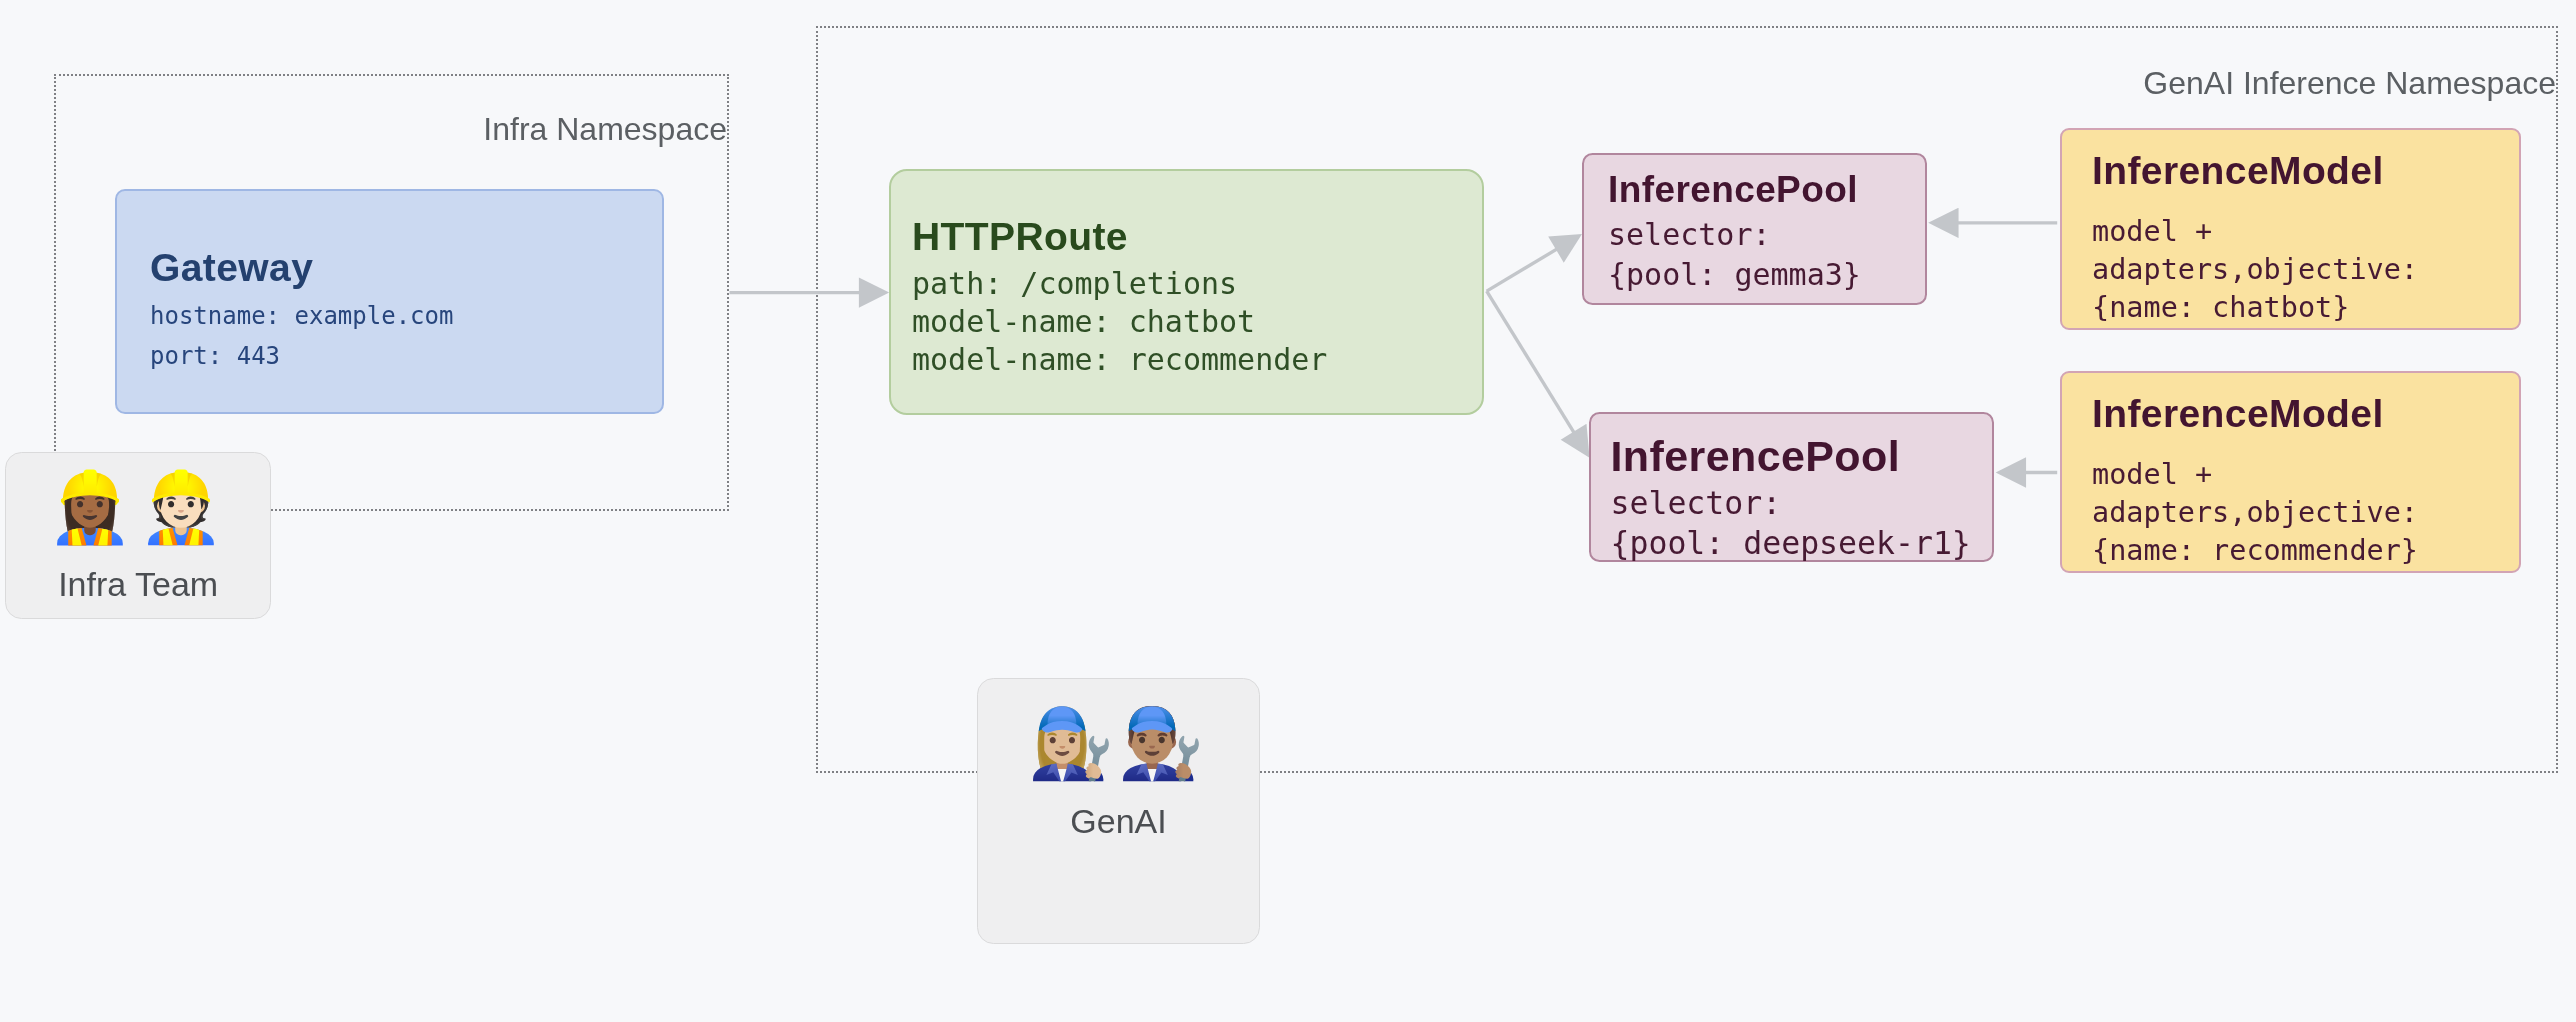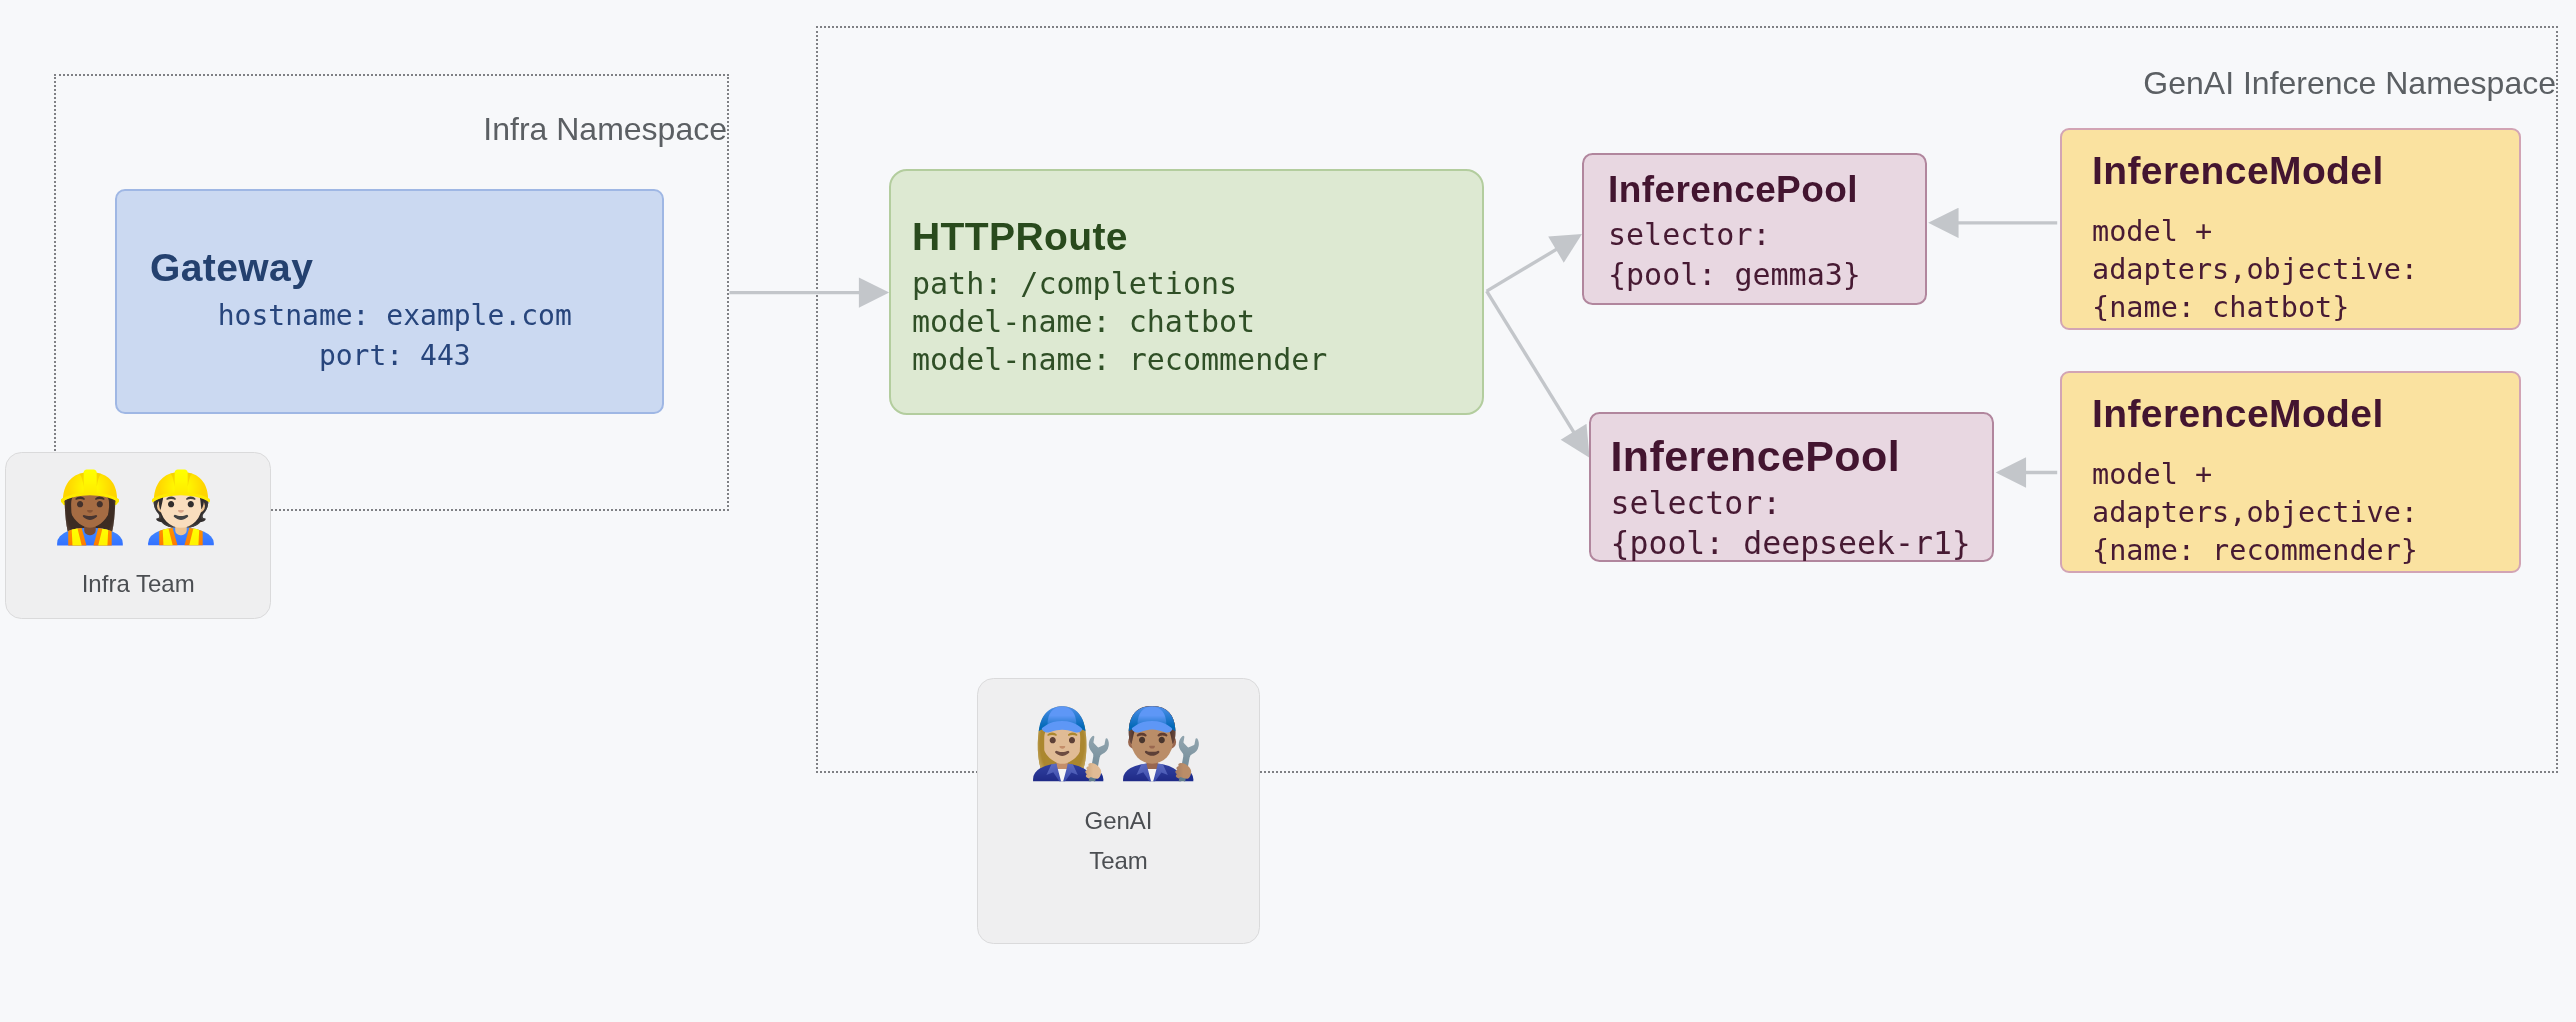"hostname: example.com" #gateway .node-line { font-size: 28px -> 24px; text-align: center -> none }
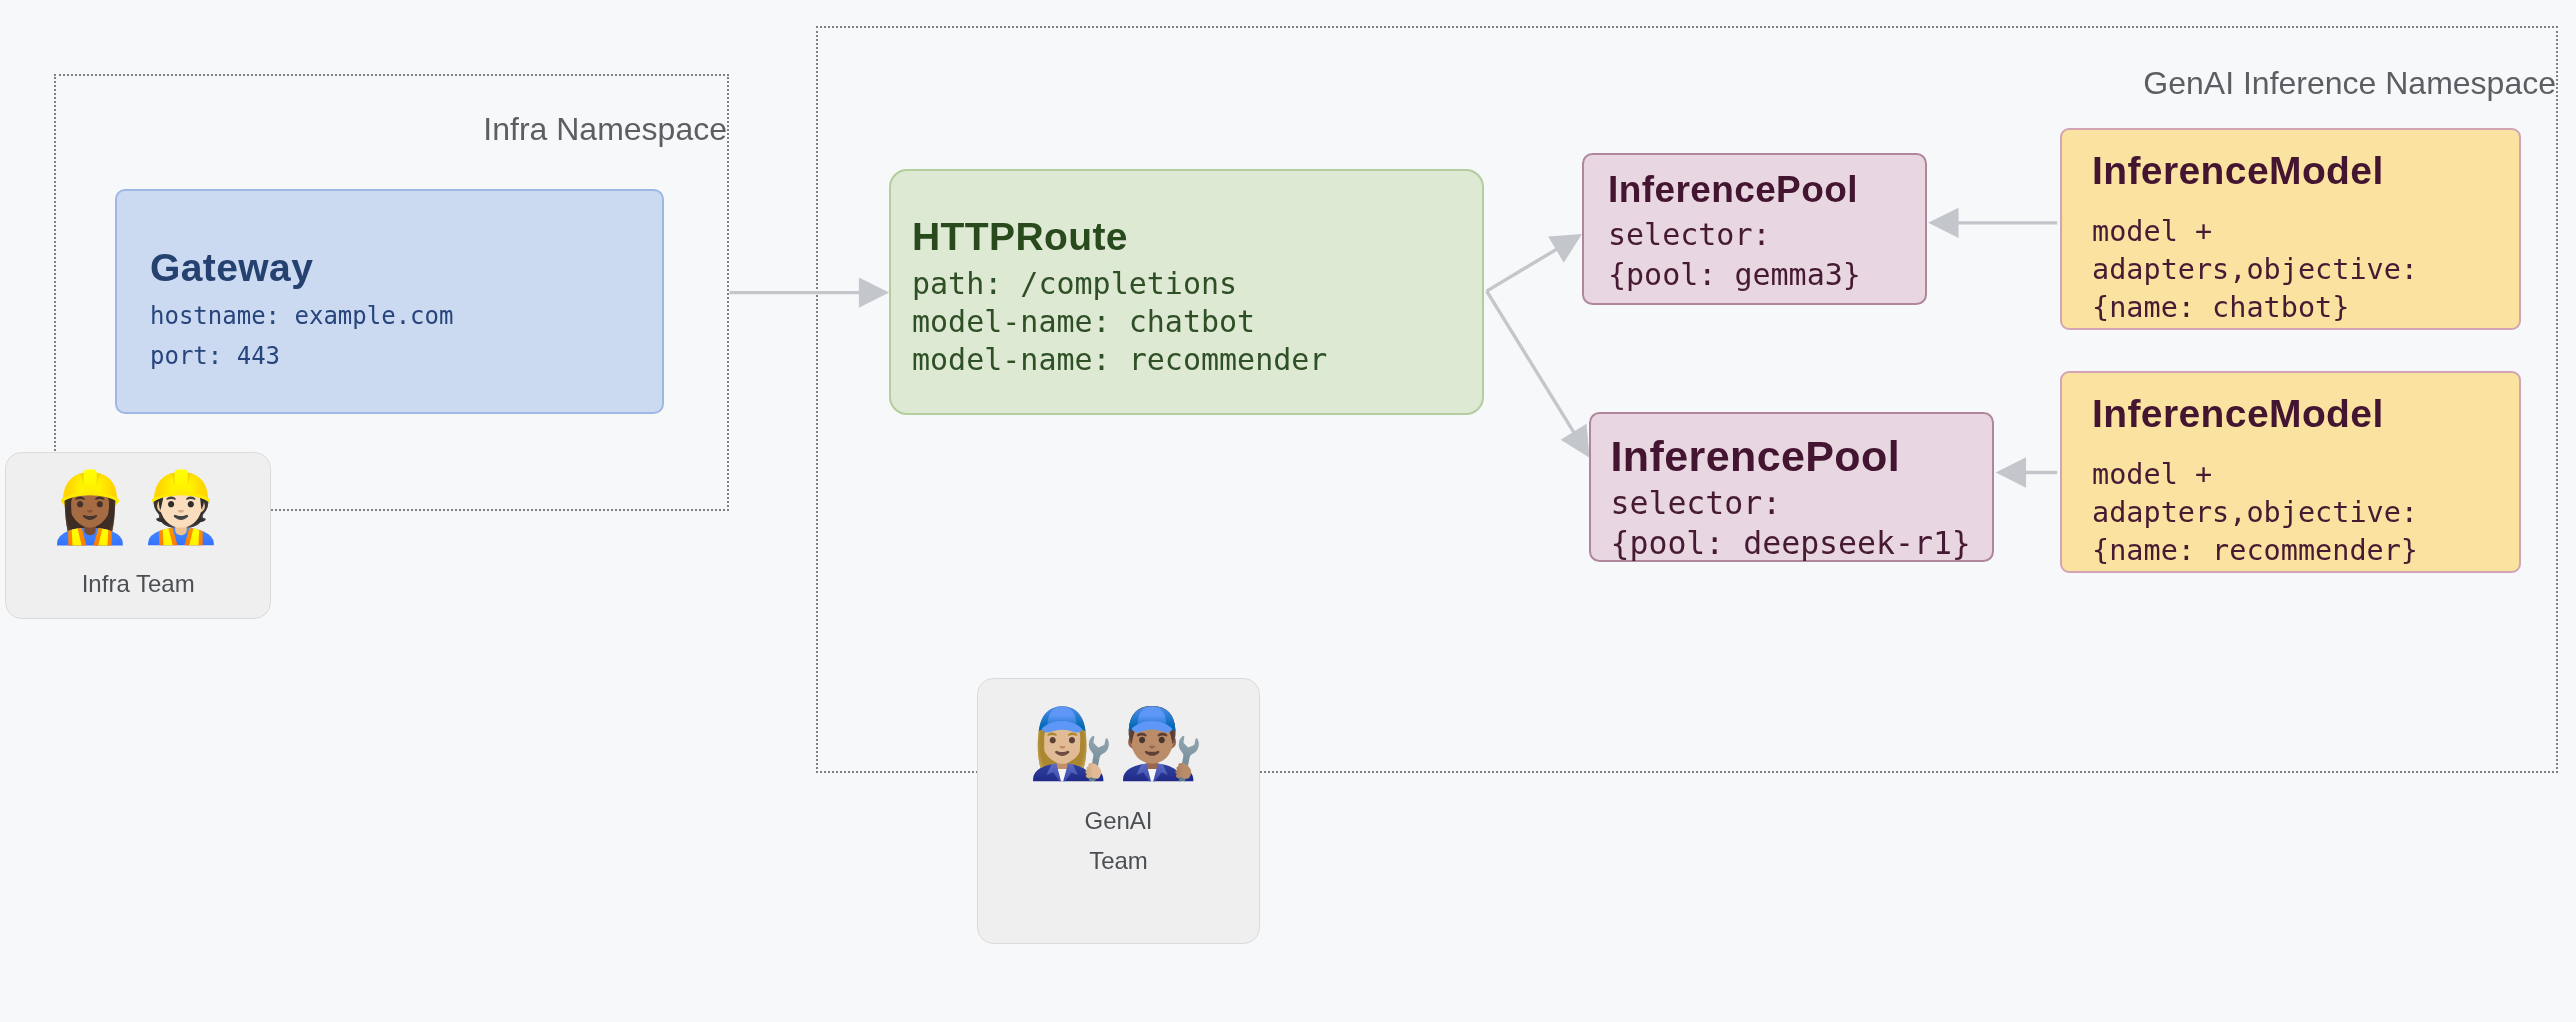"Infra Team" .team-label { font-size: 24px -> 34px }
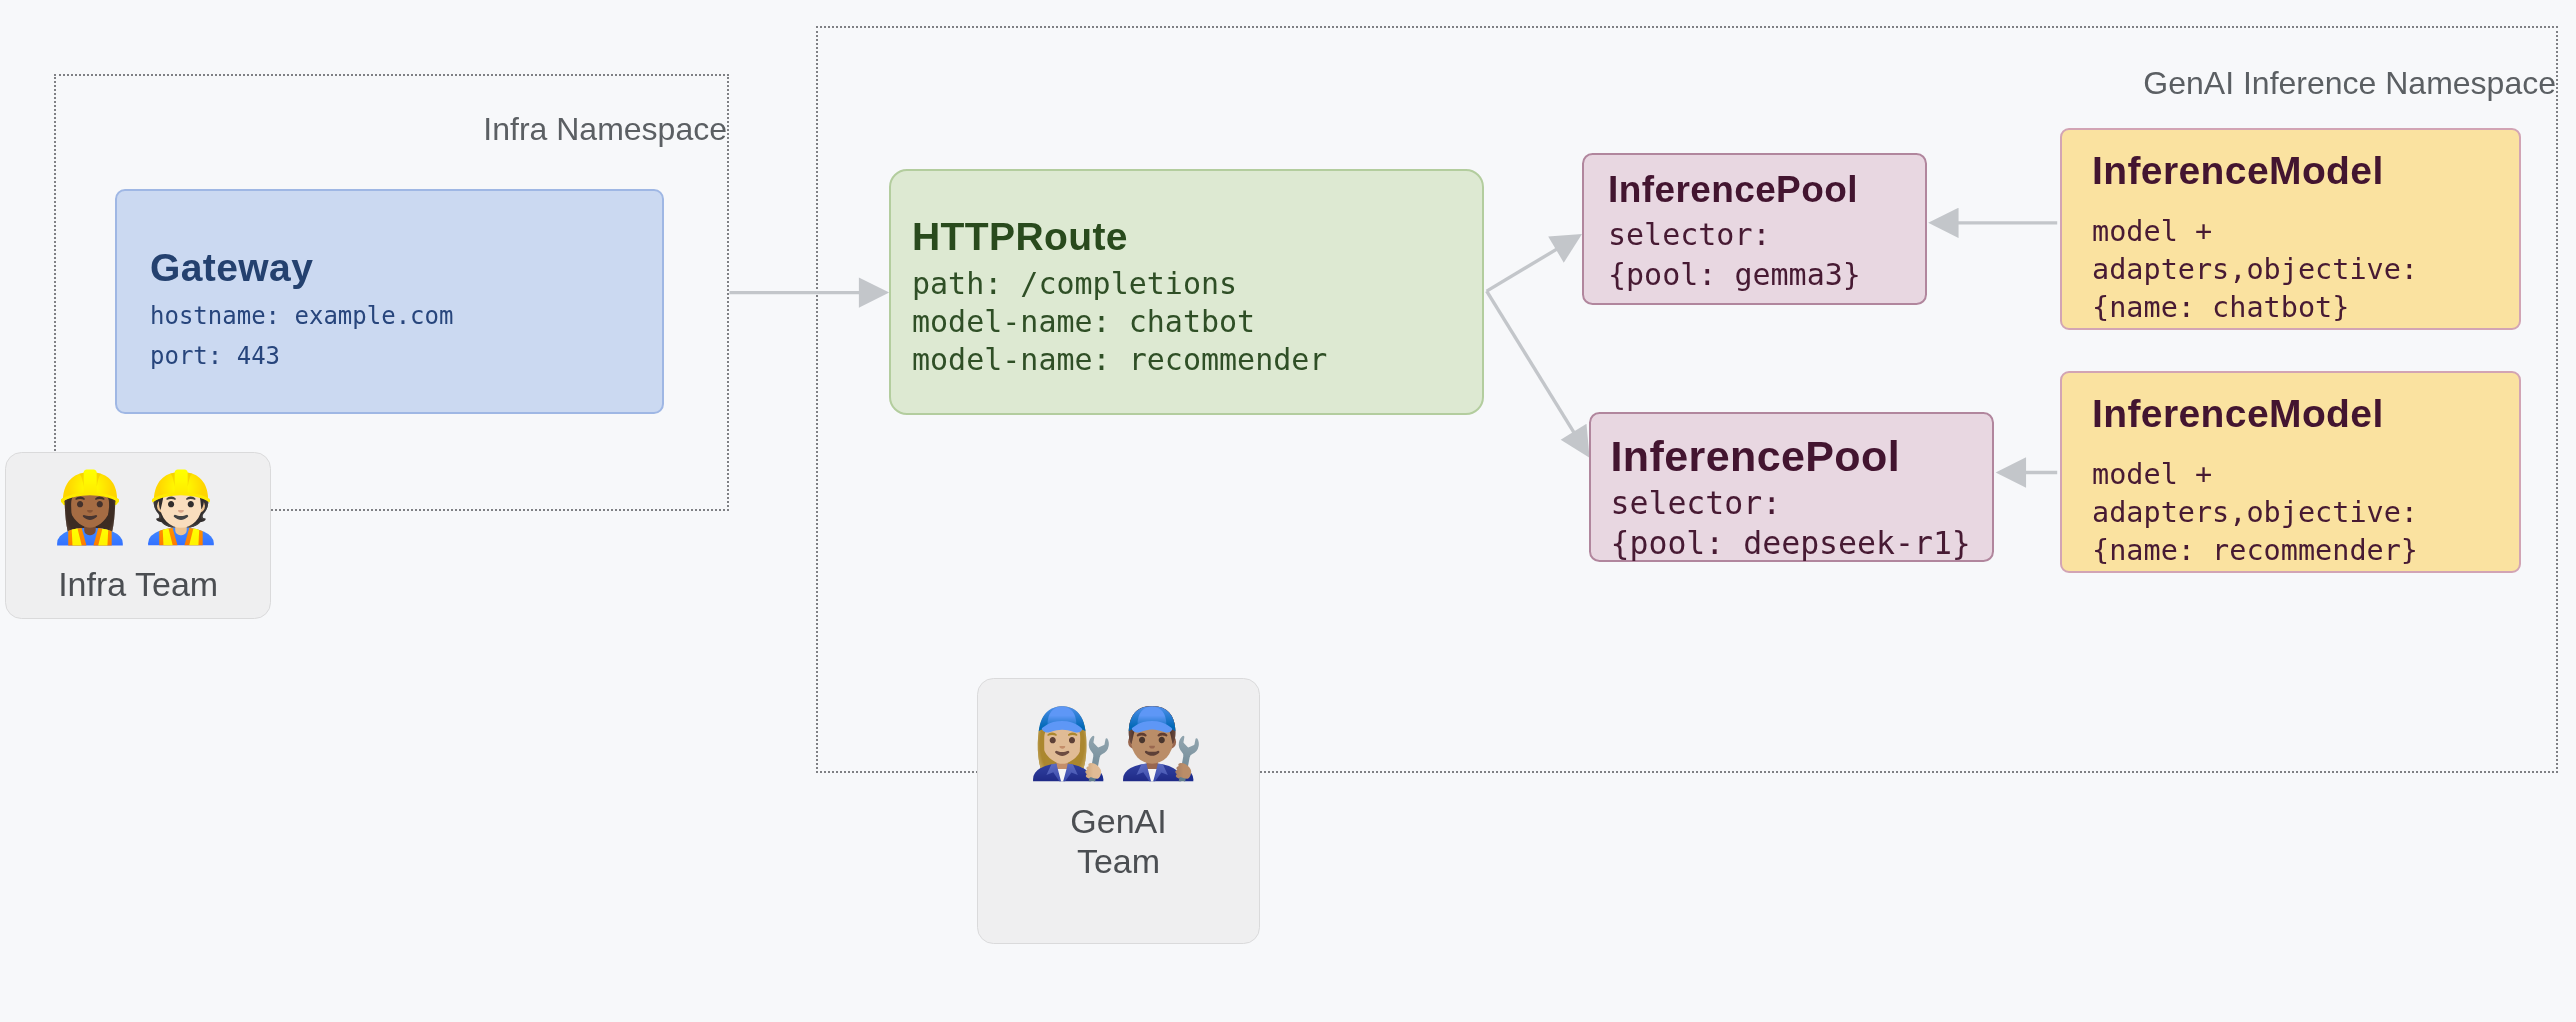"Team" div { html: <div>Team</div> -> none }
